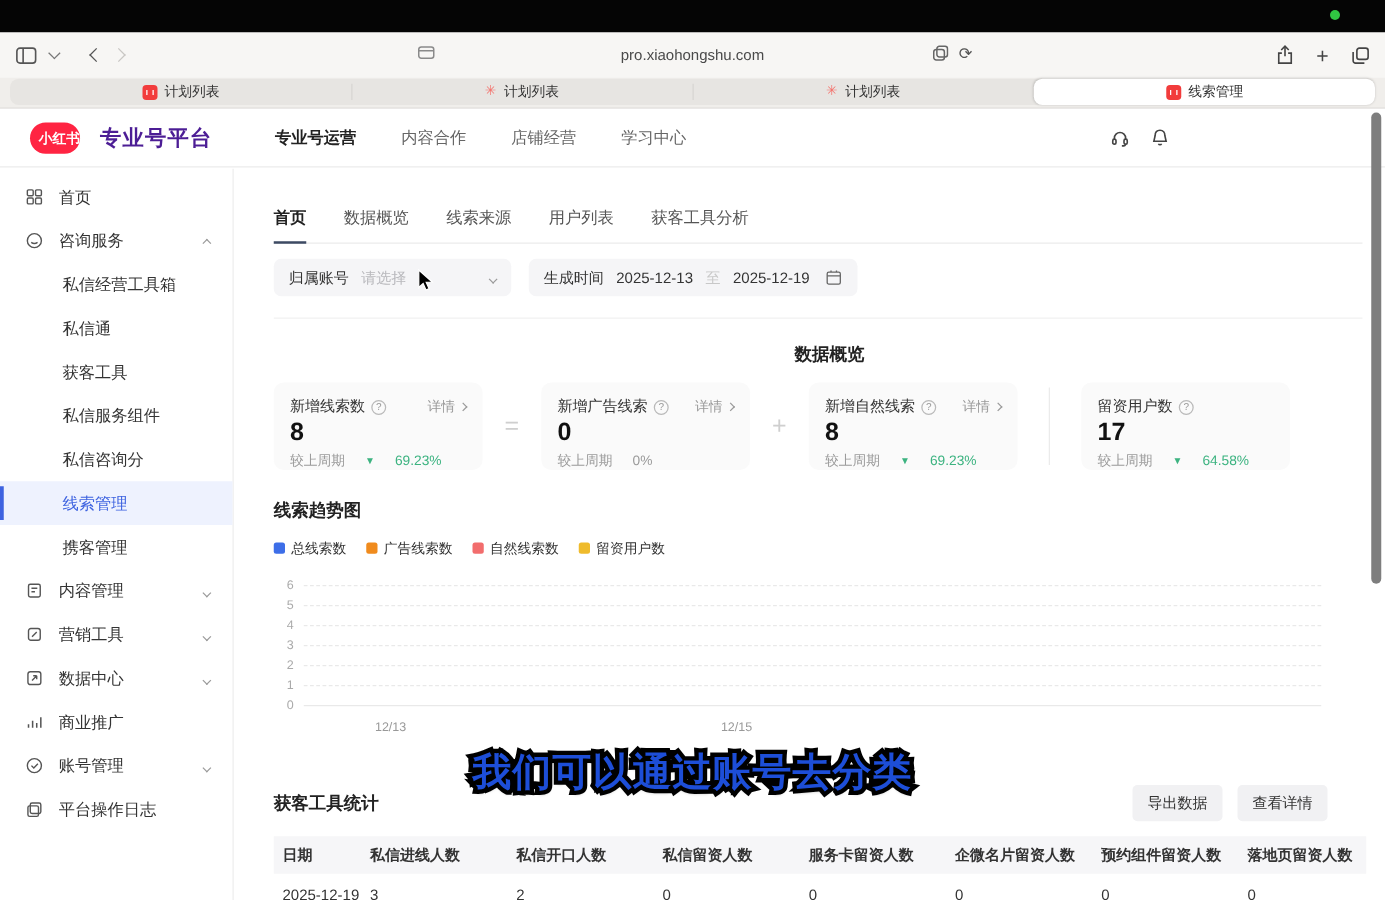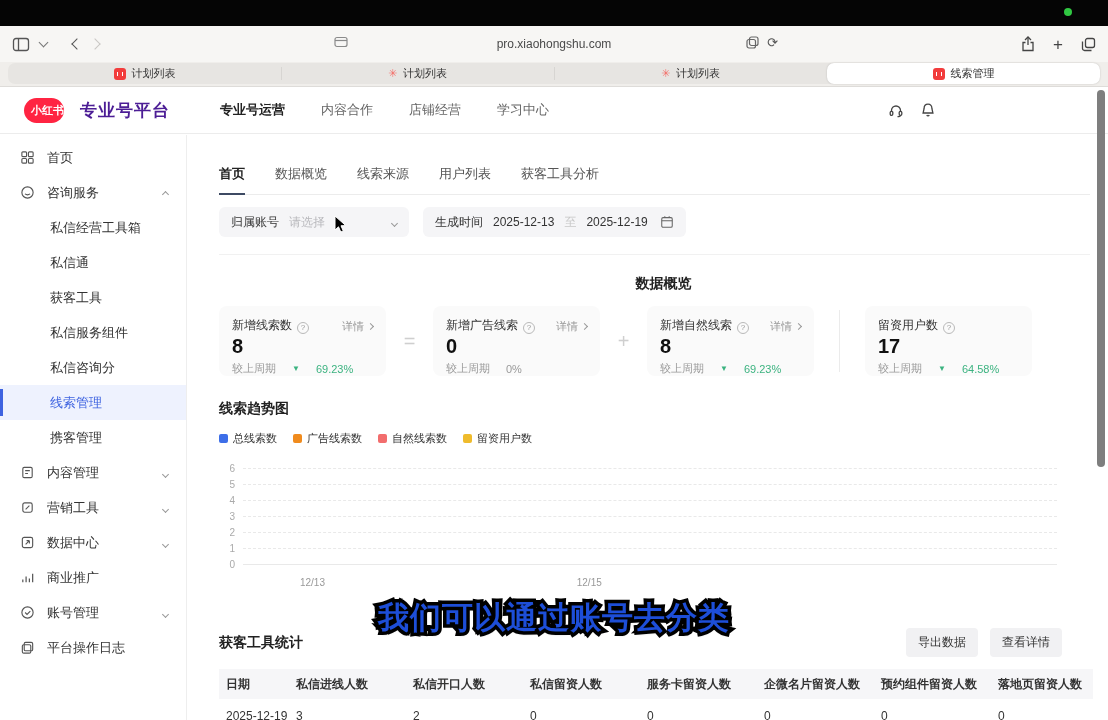"新增线索数" .card-top { align-items: flex-end -> center }
